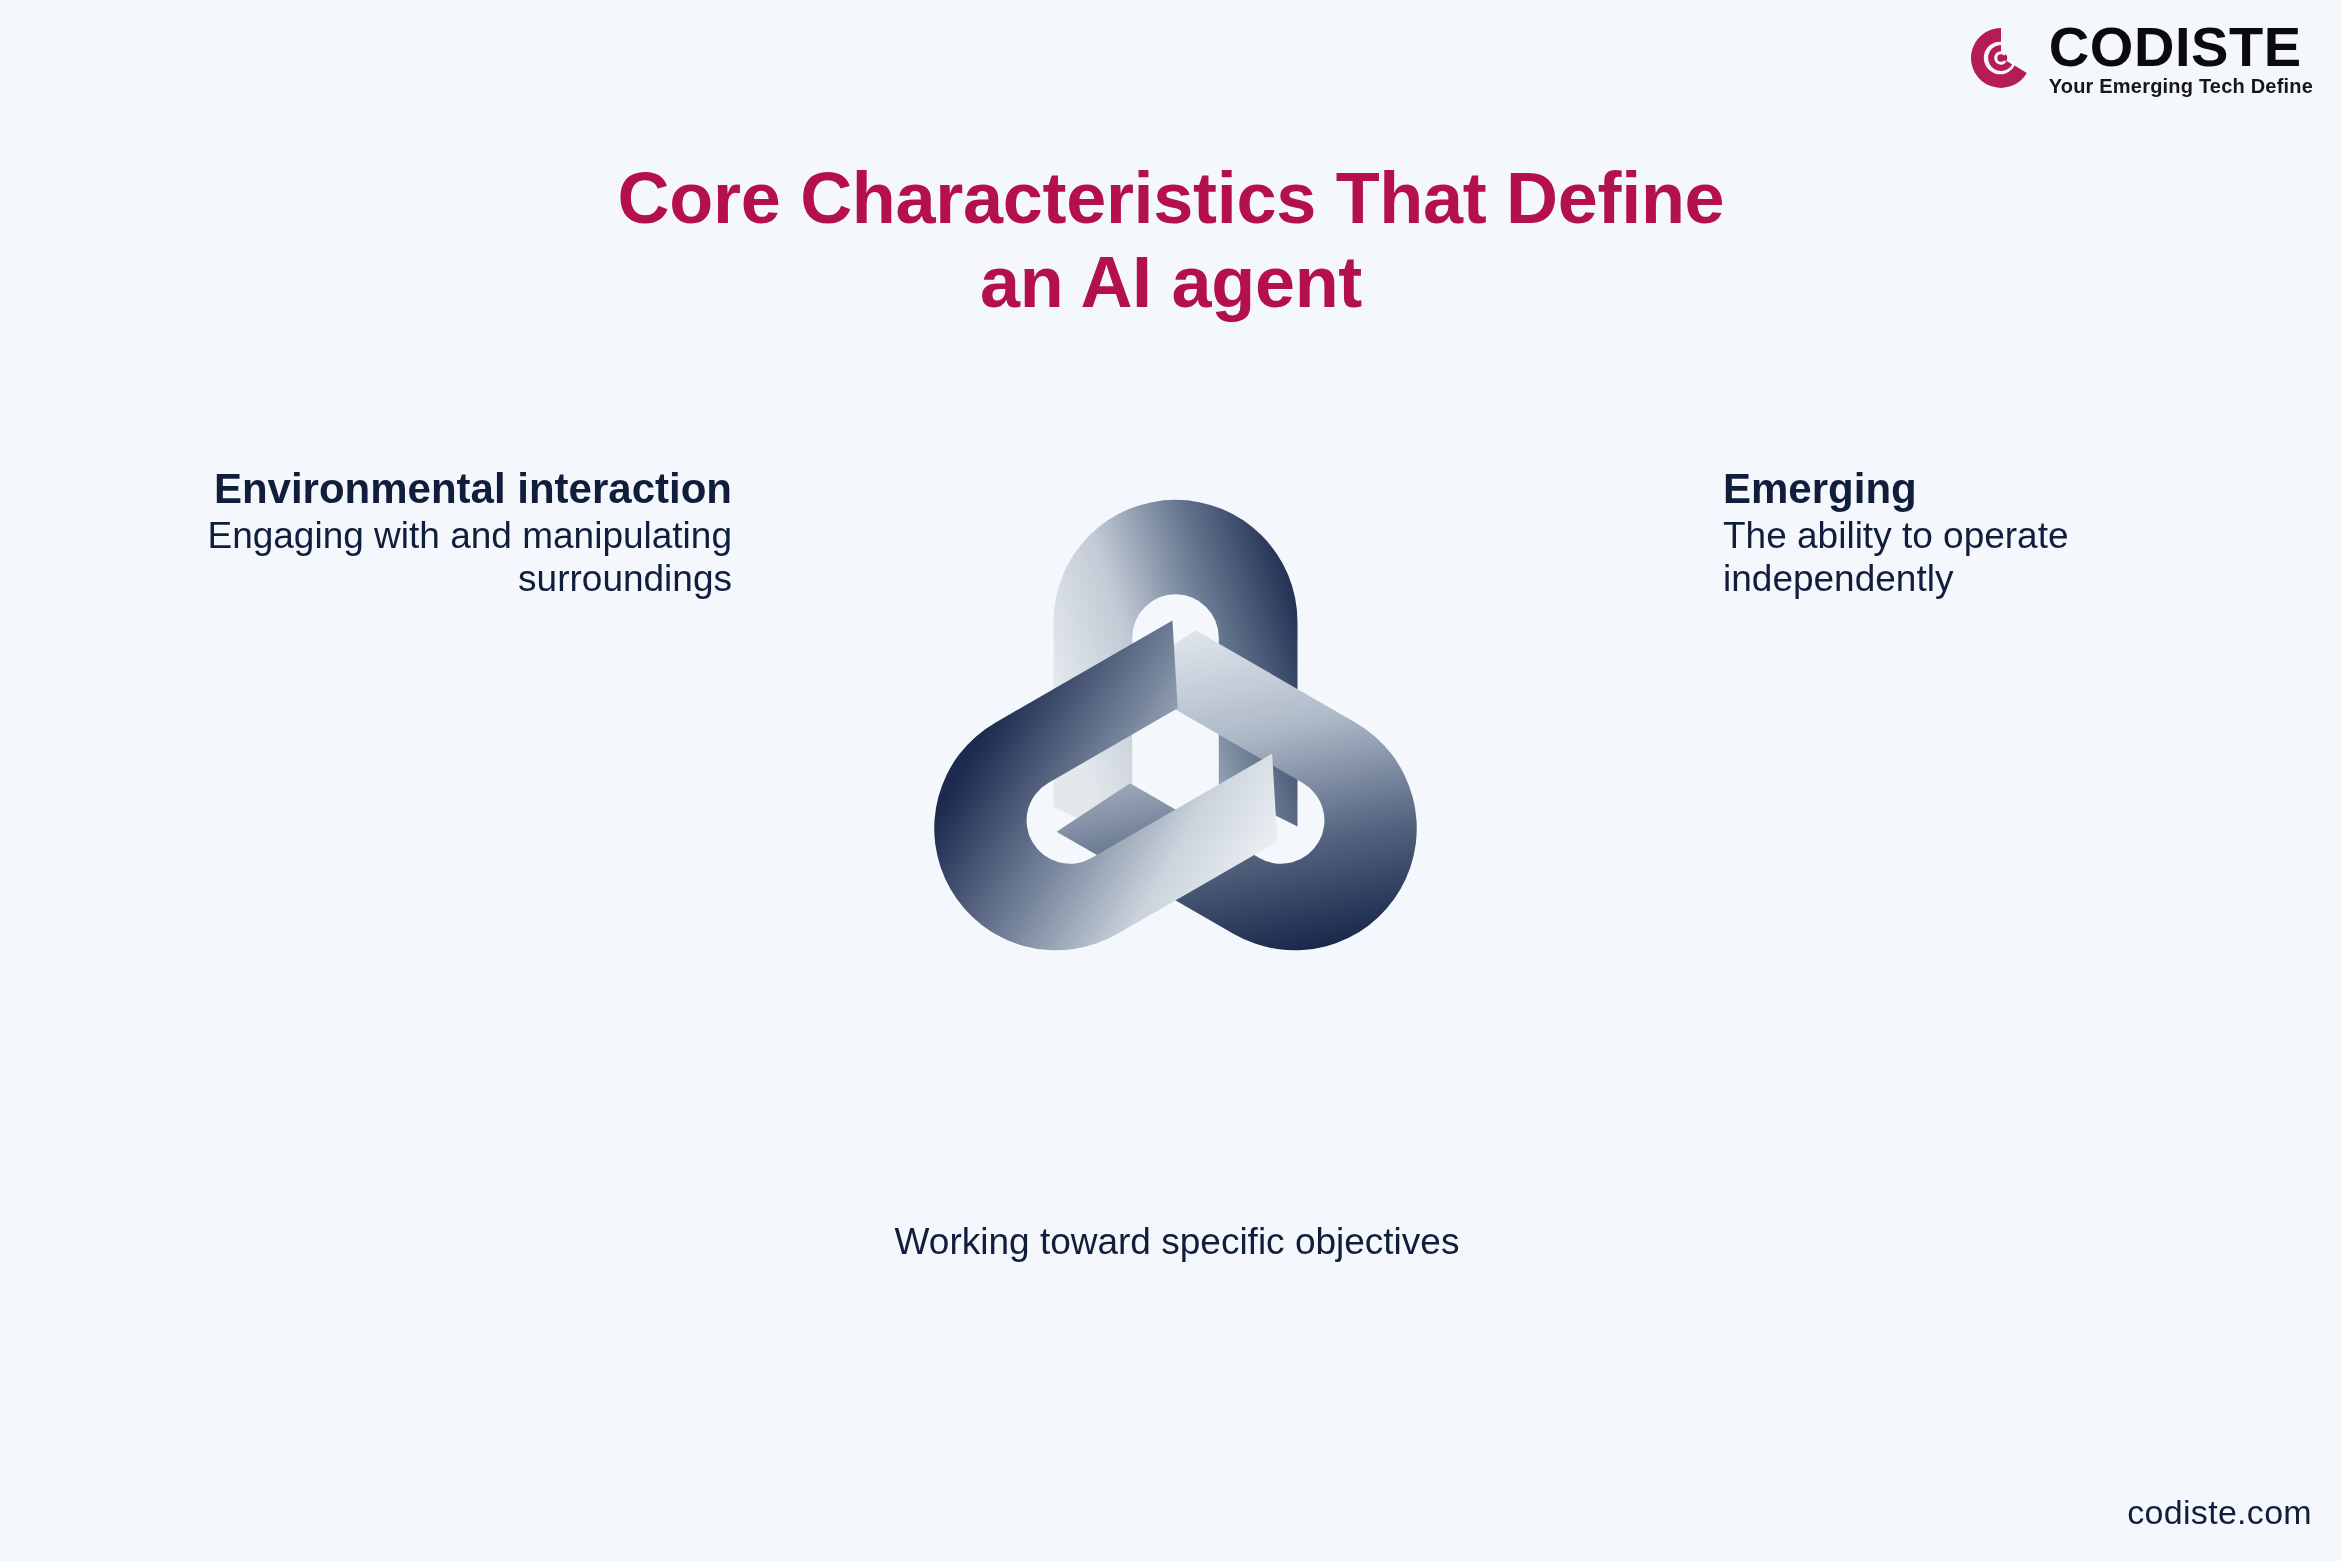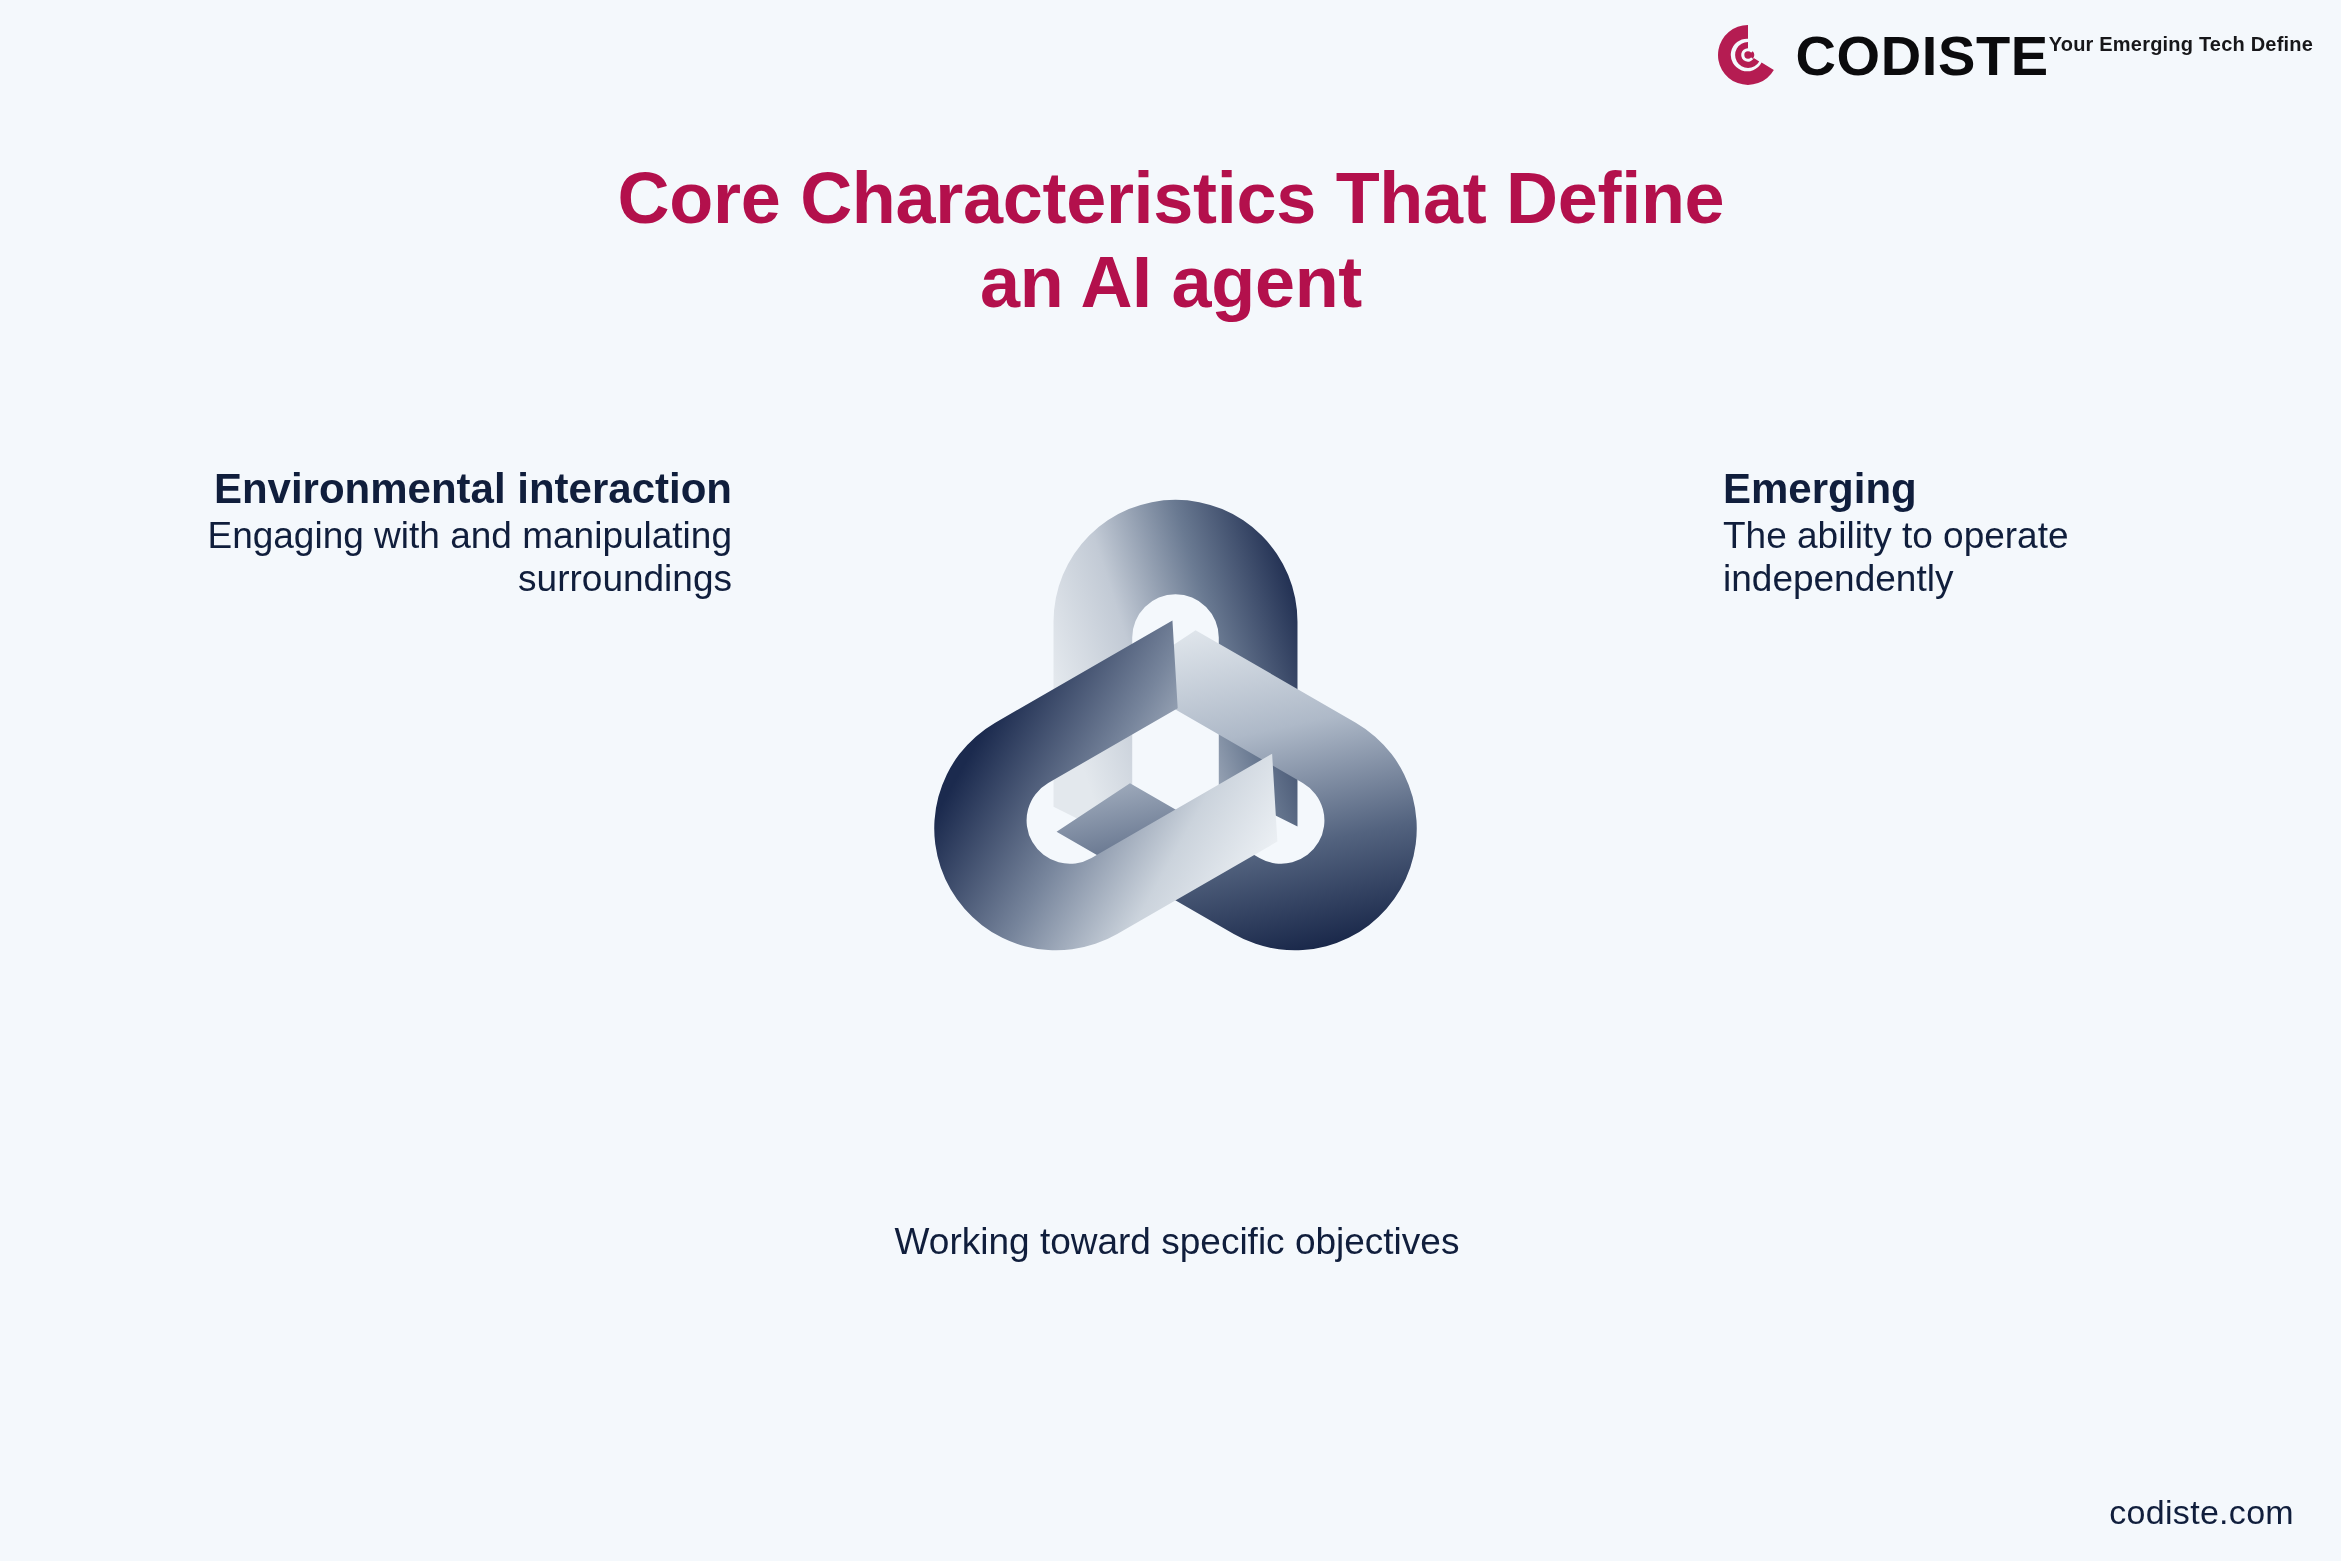"CODISTE" .brand-wordmark { flex-direction: row -> column }
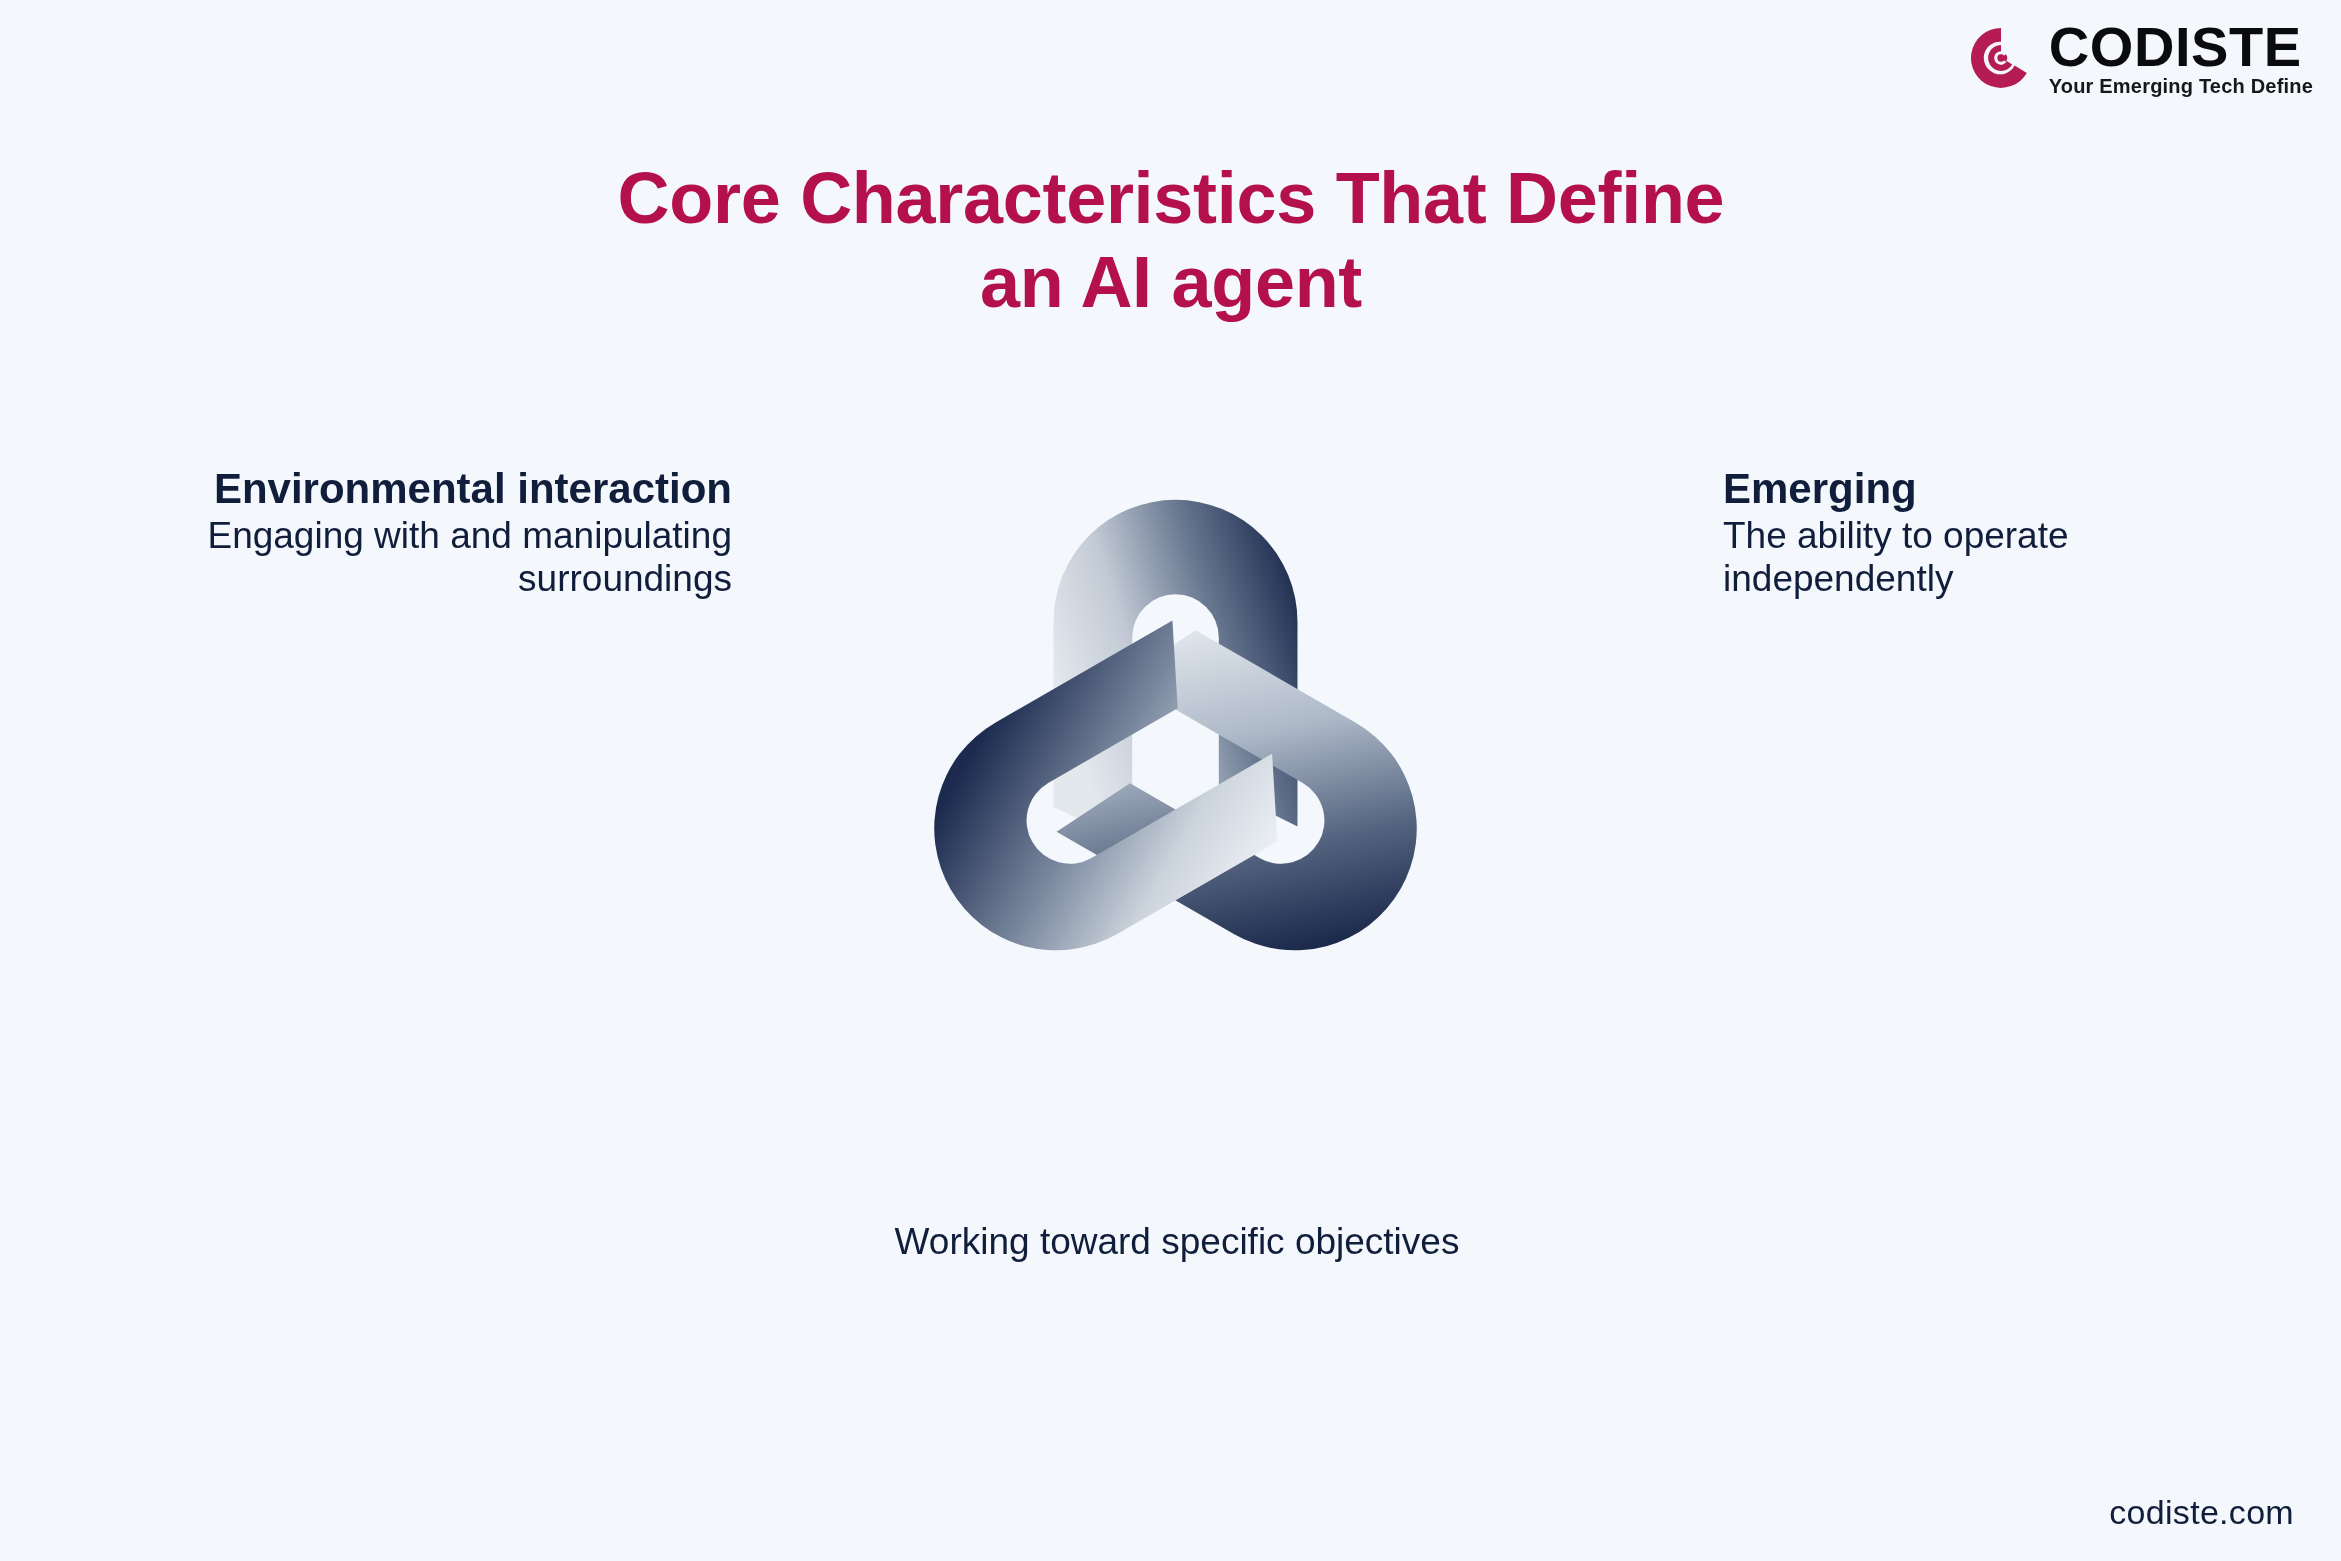"codiste.com" .site-url { right: 48px -> 30px }
